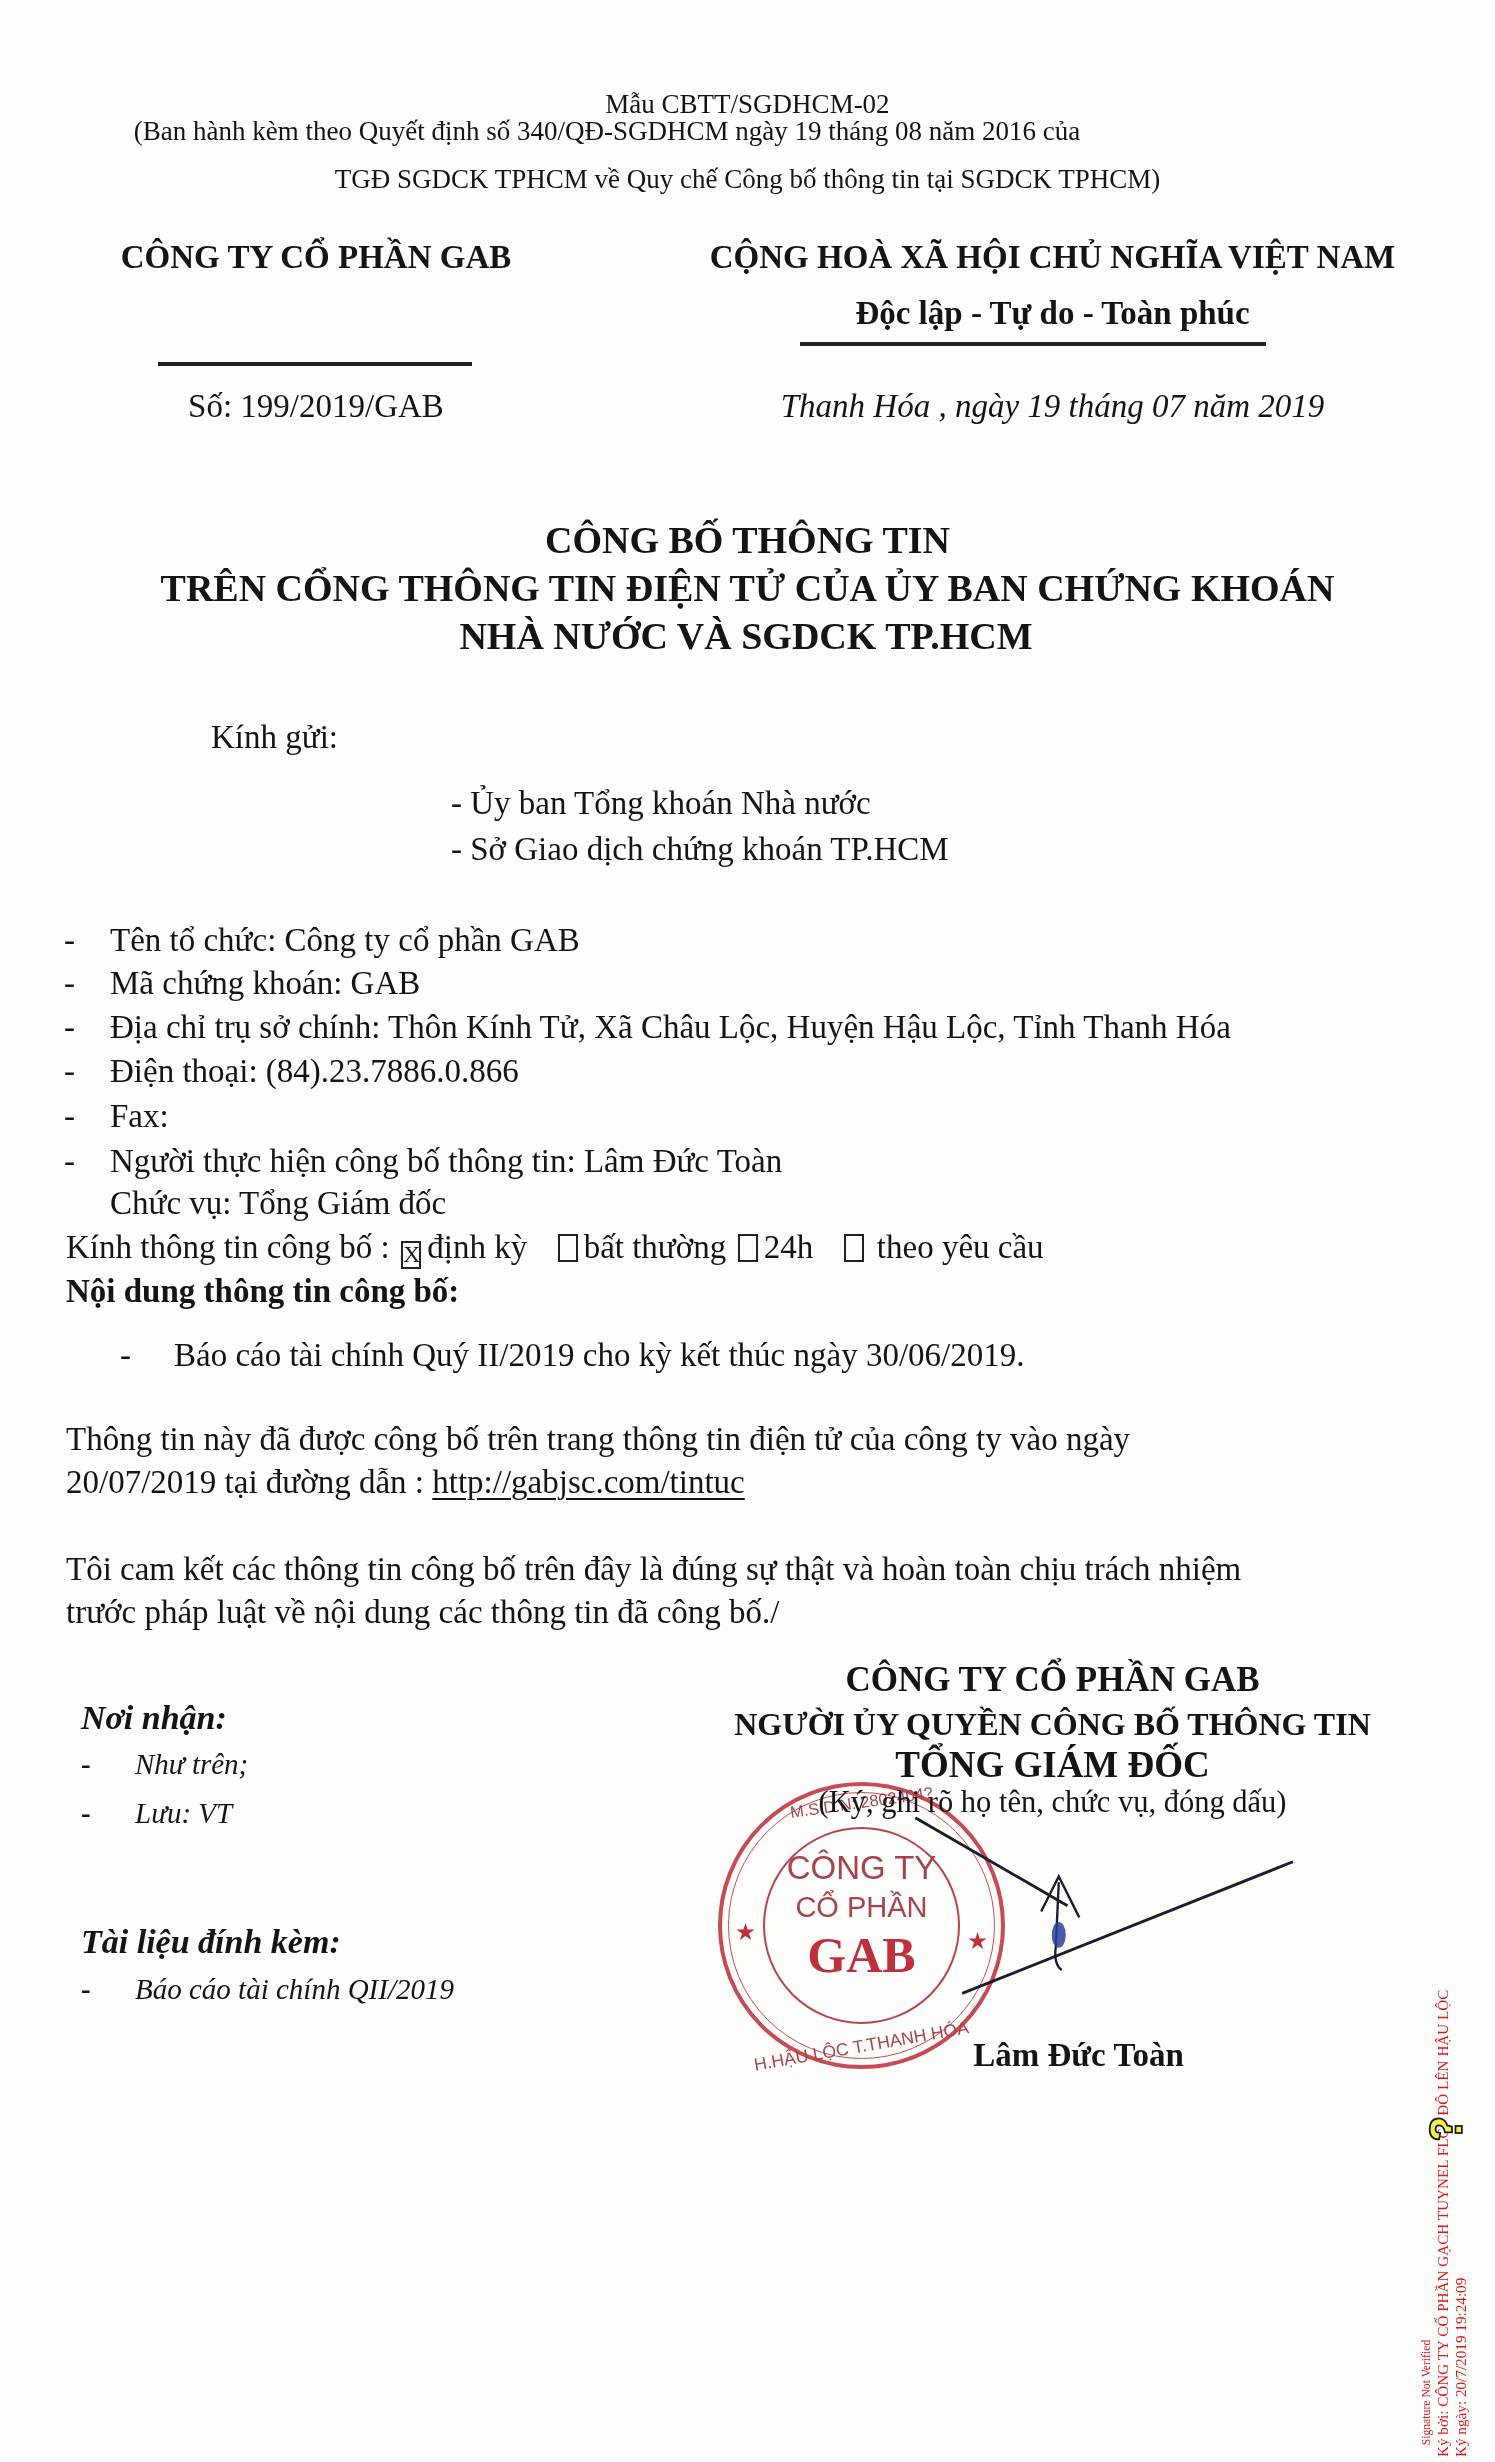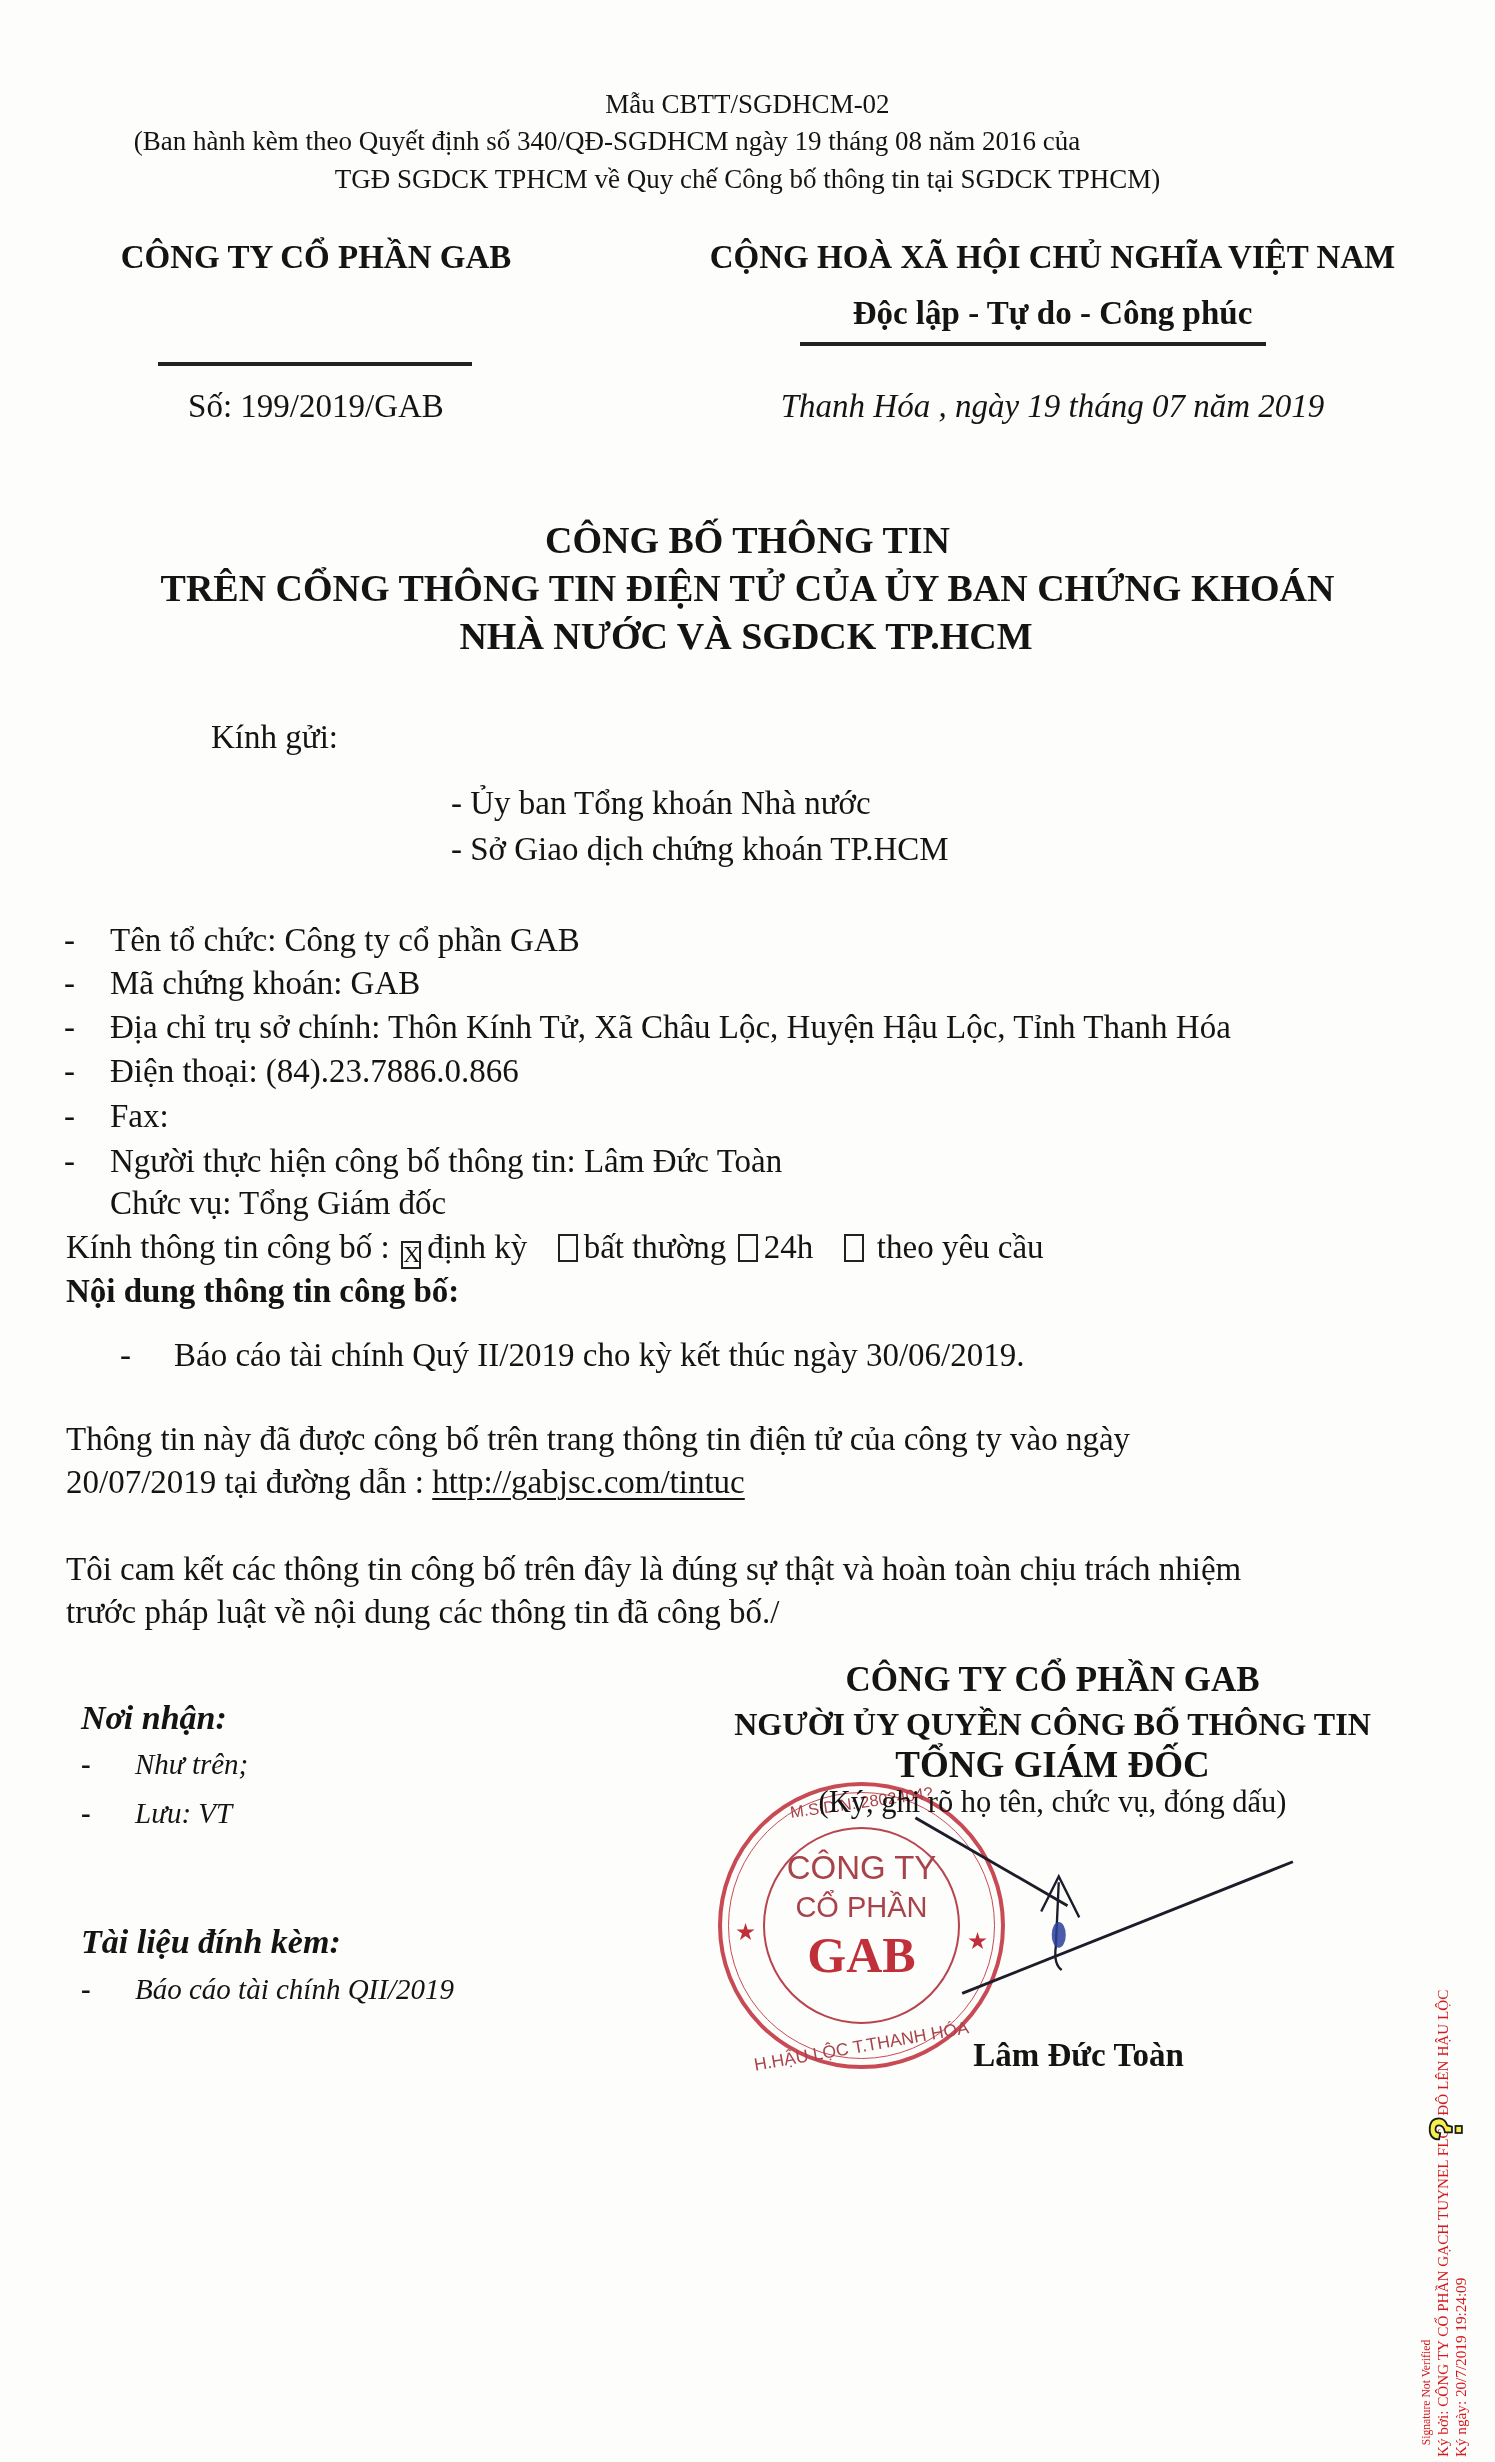"(Ban hành kèm theo Quyết" div.abs { top: 124px -> 114px }
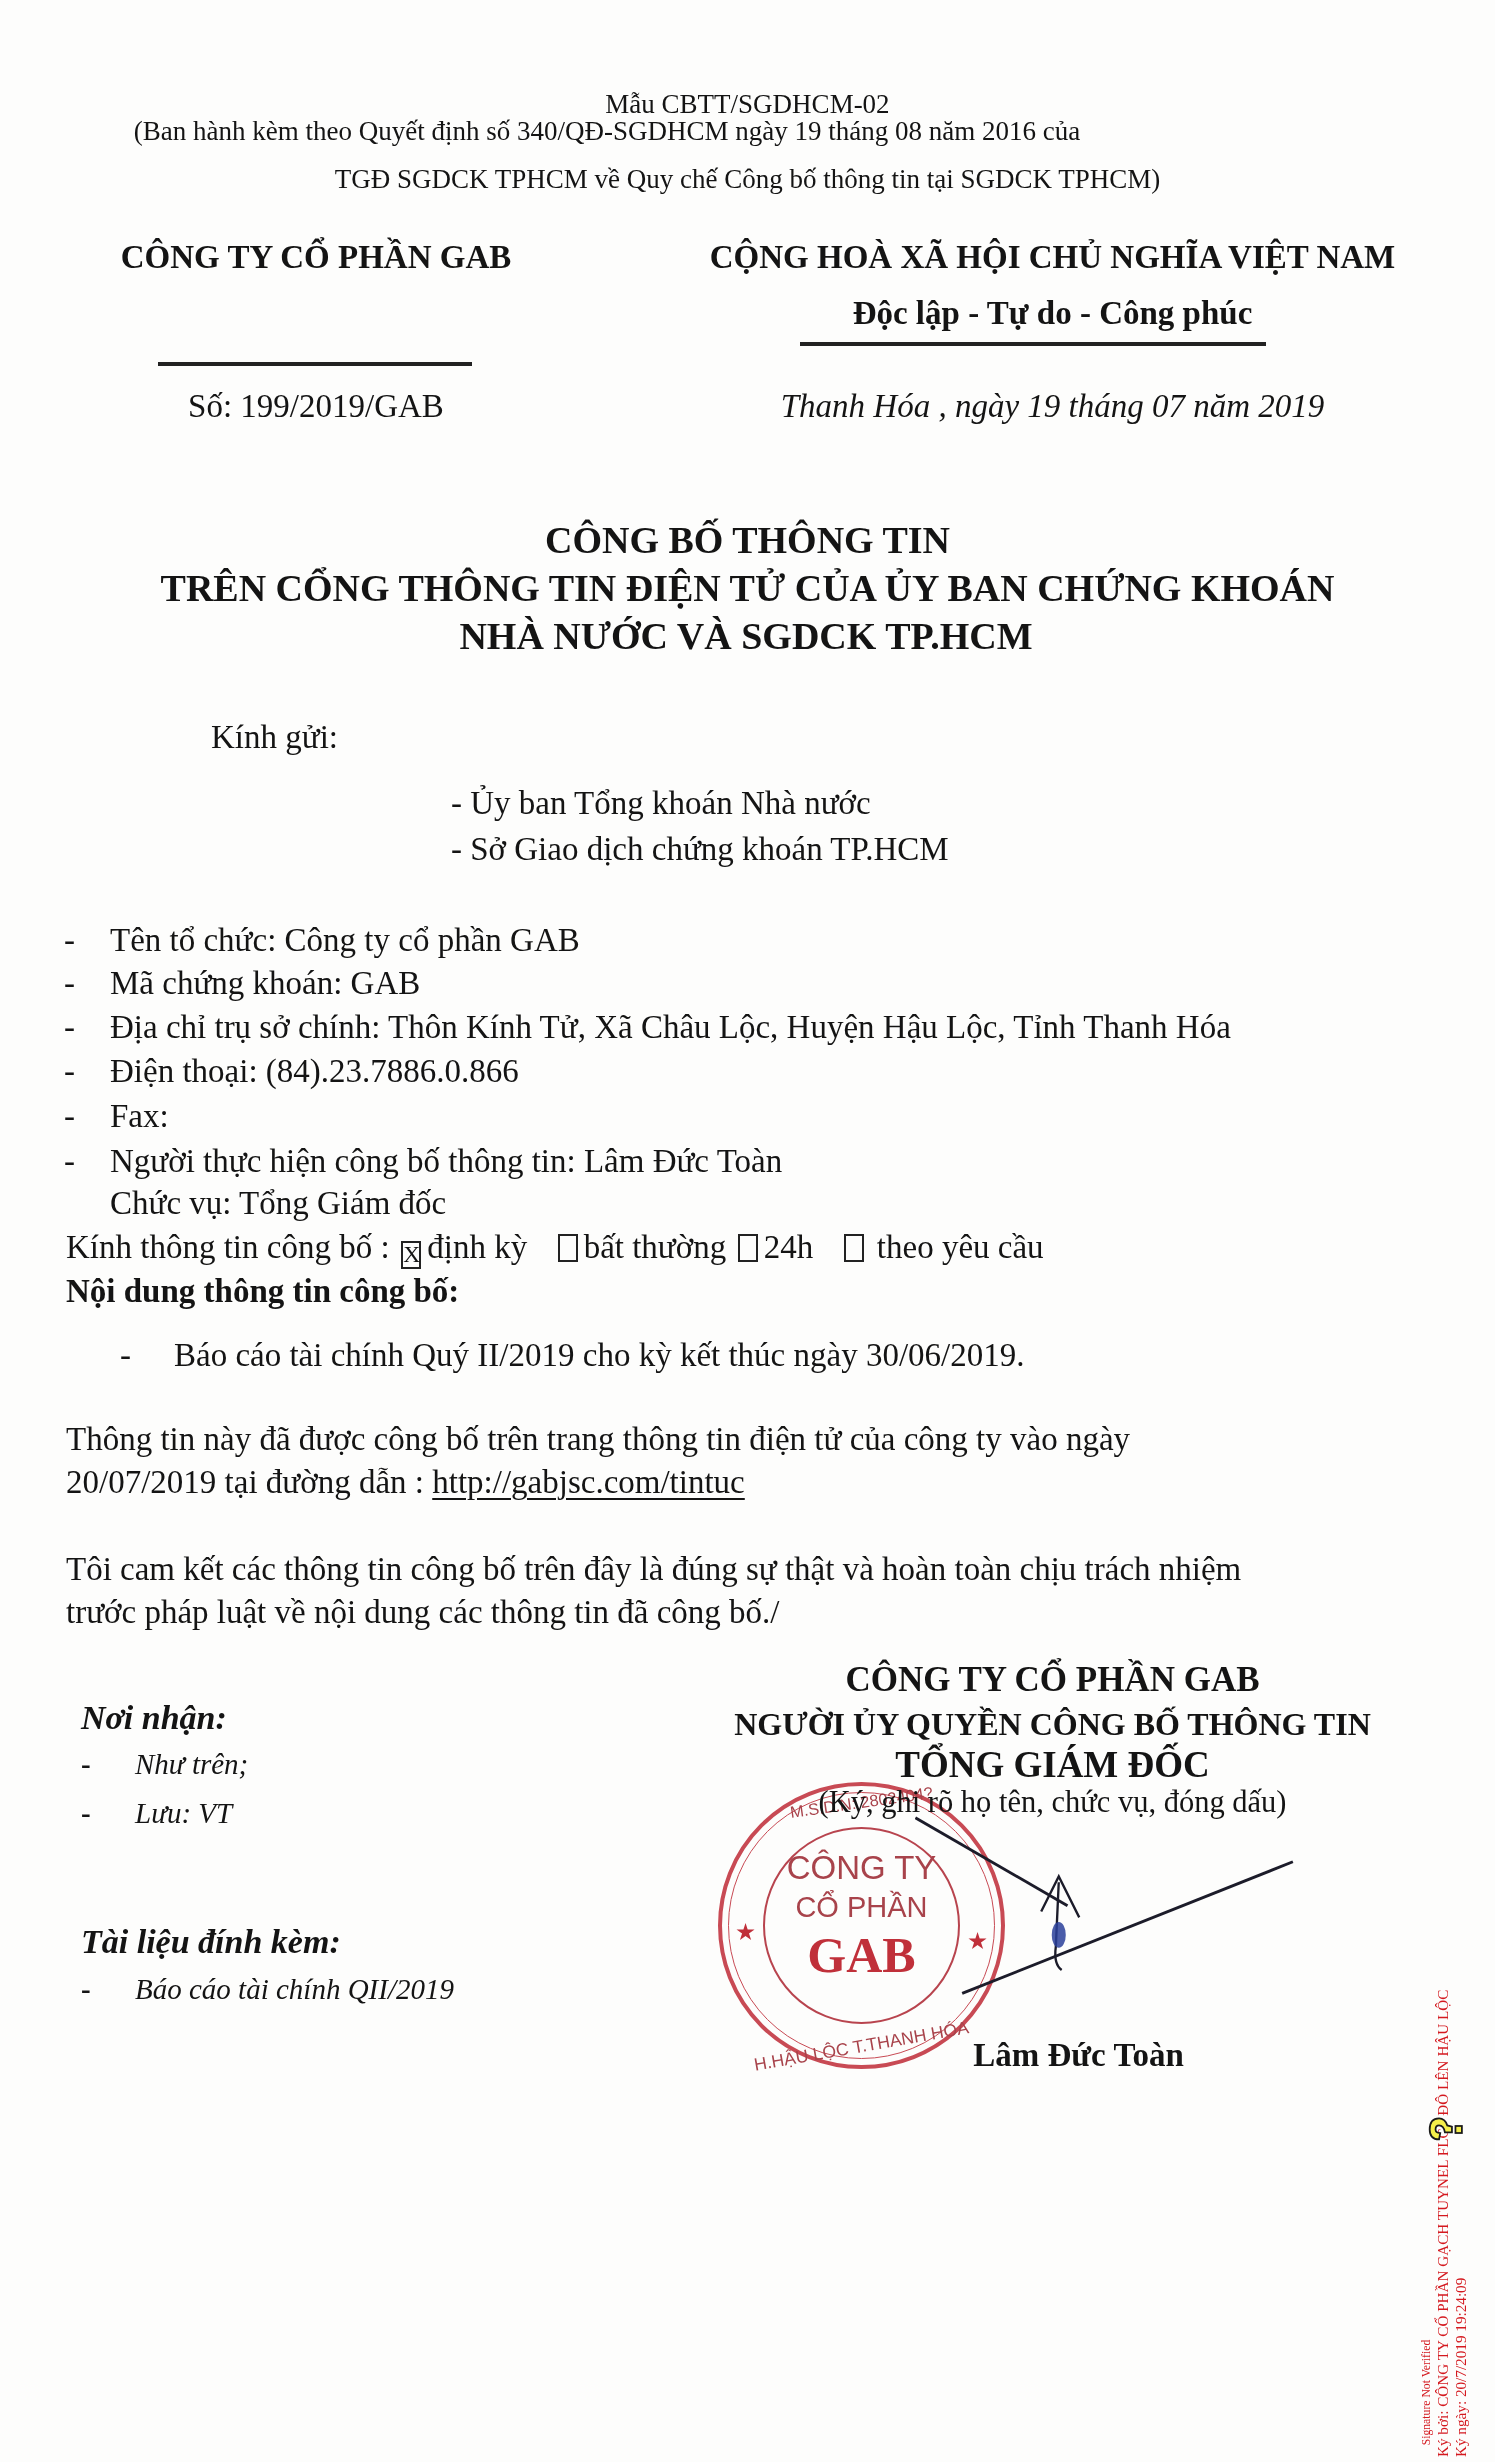"Độc lập - Tự do" div.abs { text: Công -> Toàn }
